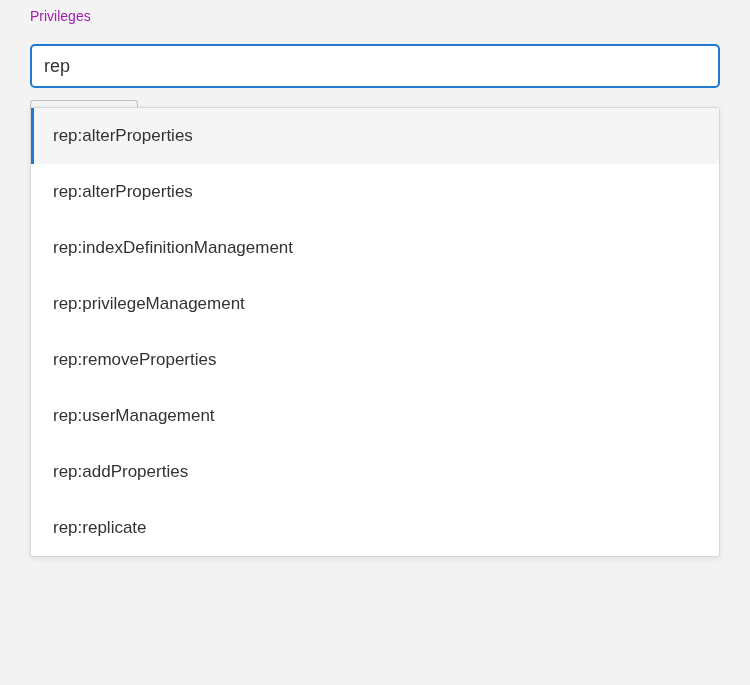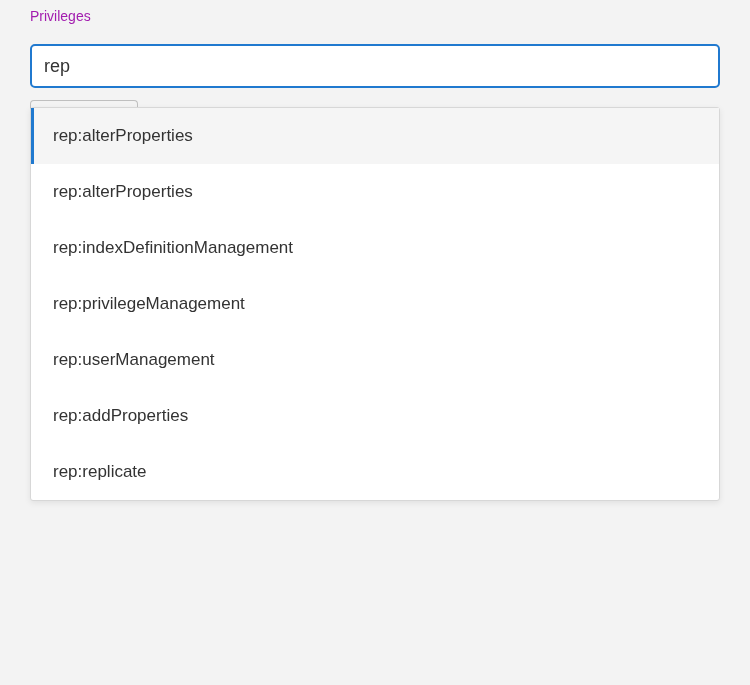"rep:removeProperties" div.dropdown-item { html: none -> <div> <span>rep:removeProperties</span> </div> }
